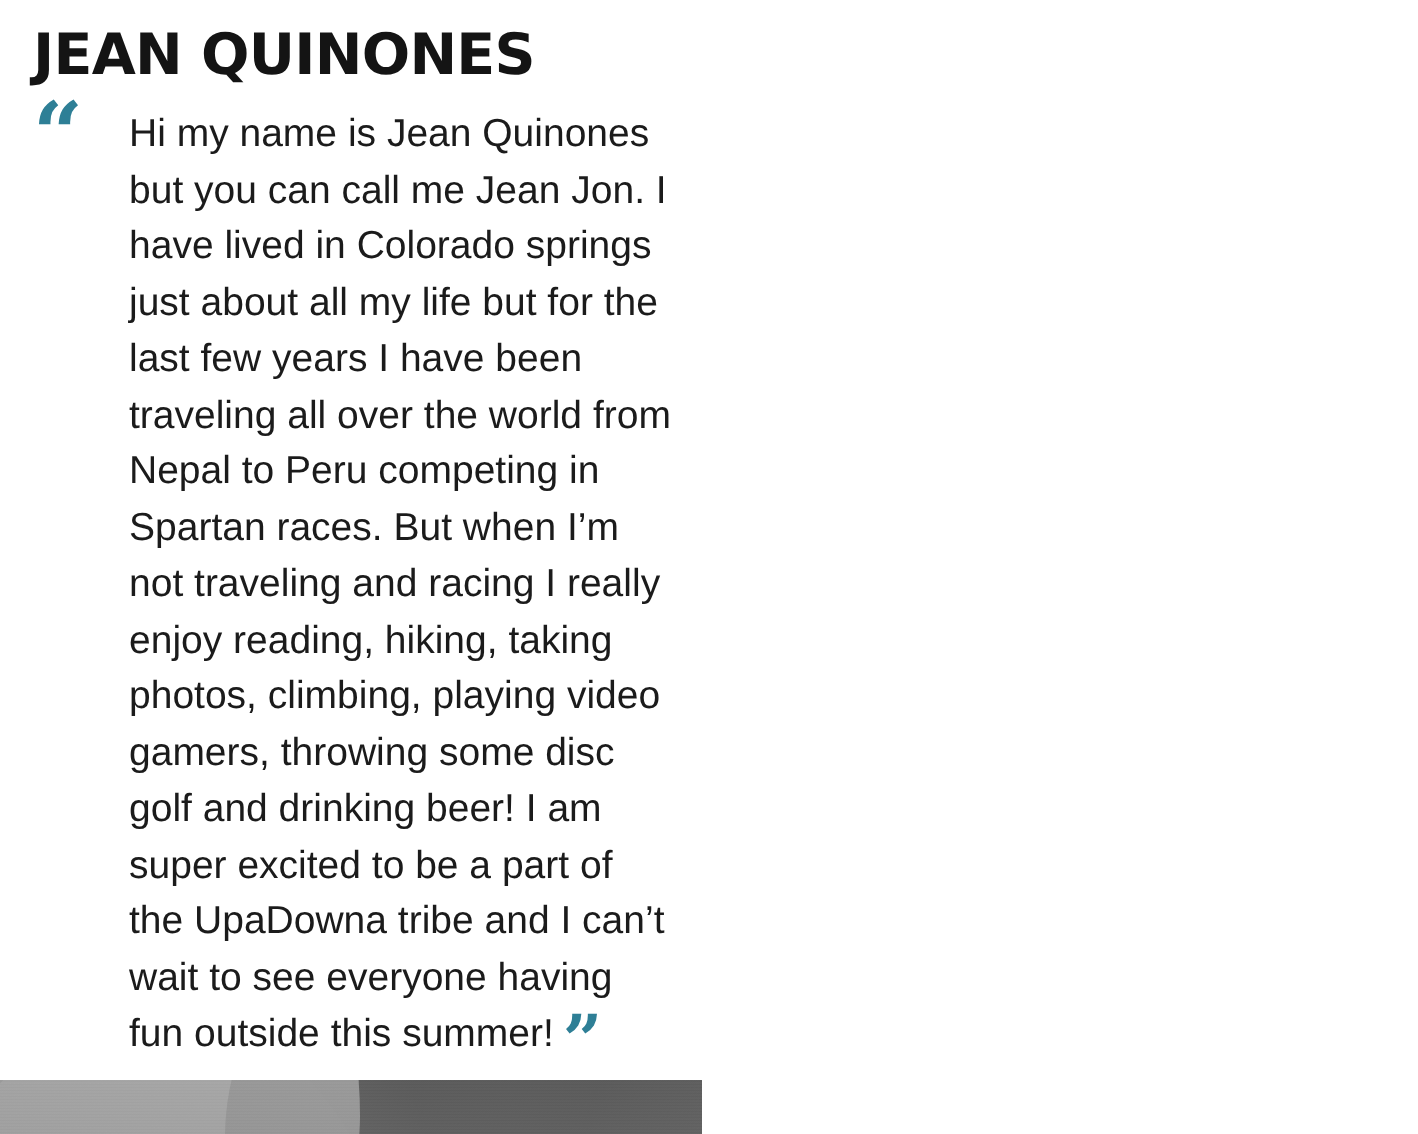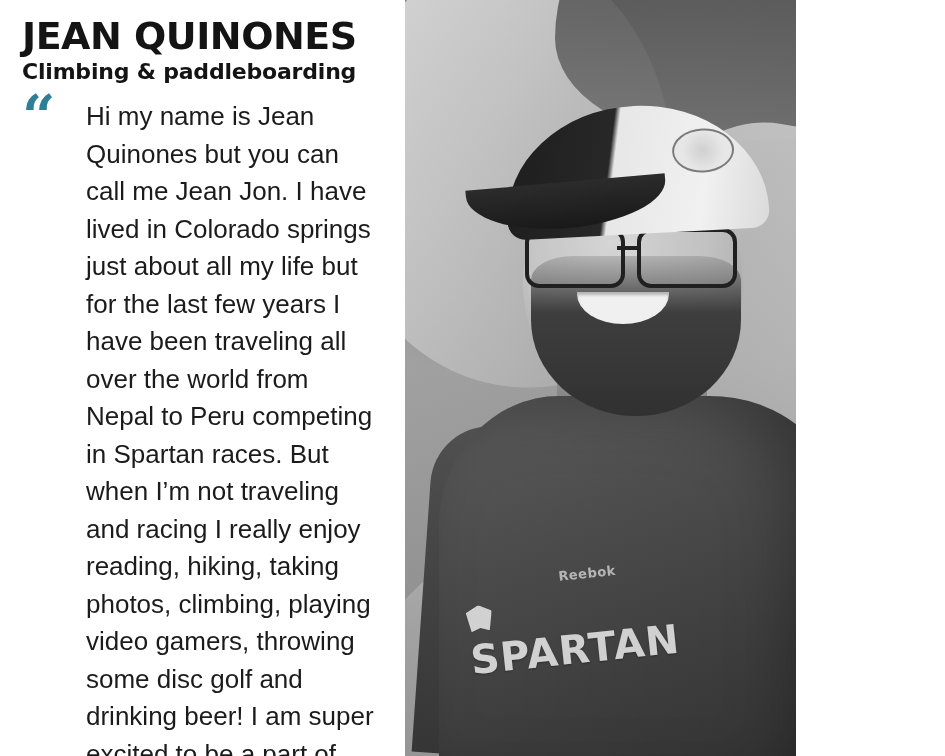"JEAN QUINONES" .card { flex-direction: row -> column }
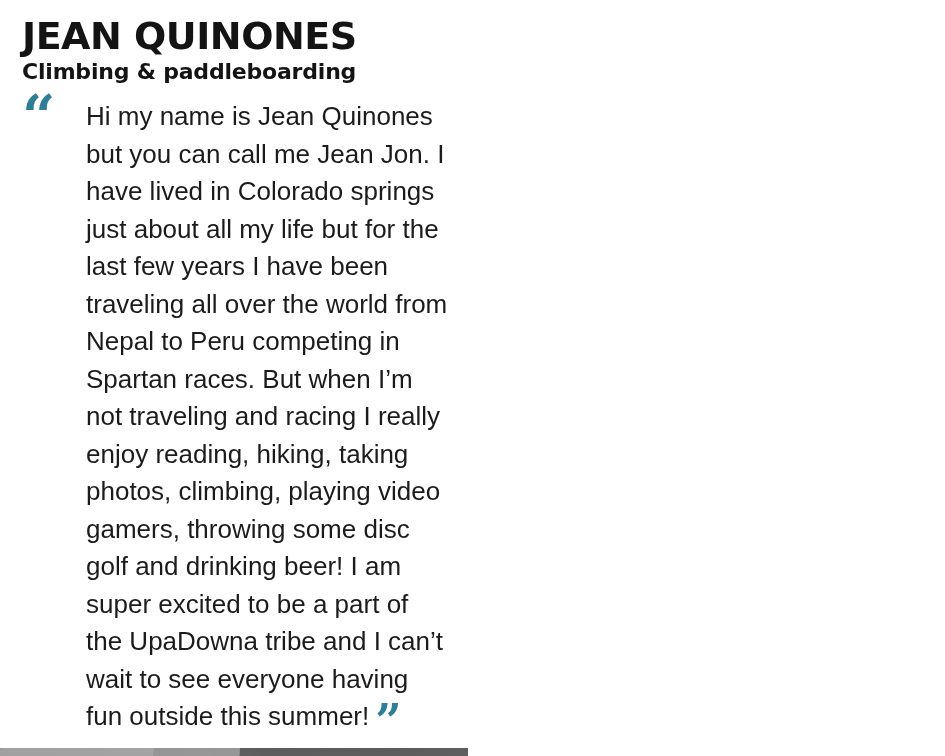"Climbing & paddleboarding" h2.person-subtitle { html: <h2>Climbing &amp; paddleboarding</h2> -> none }
